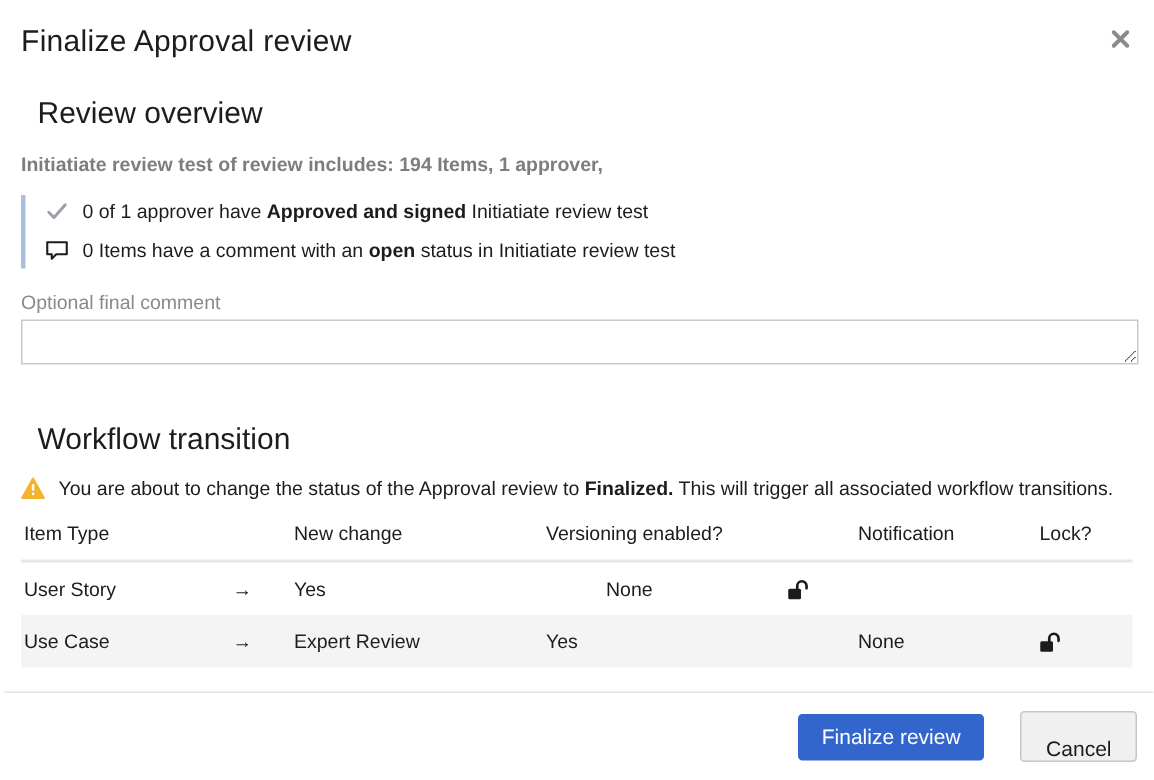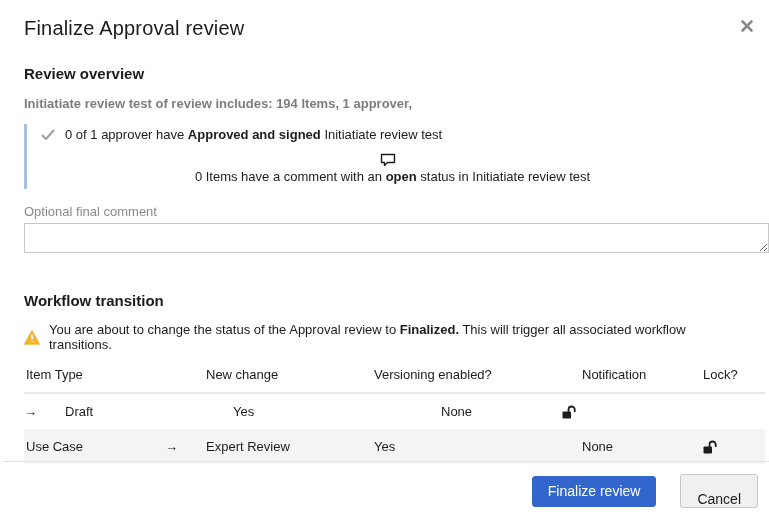"Finalize Approval review" .content { padding: 0 24px -> 0 14px }
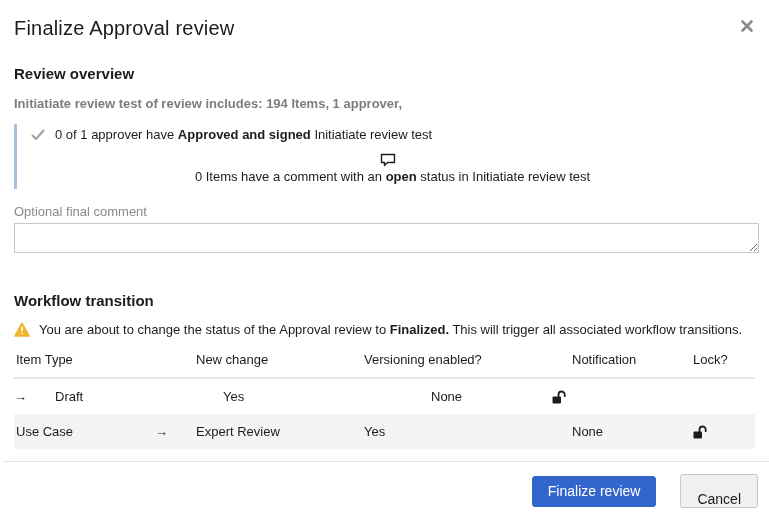"Review overview" .section-heading { font-size: 15px -> 20px; font-weight: 700 -> 400; margin-left: none -> 11px }
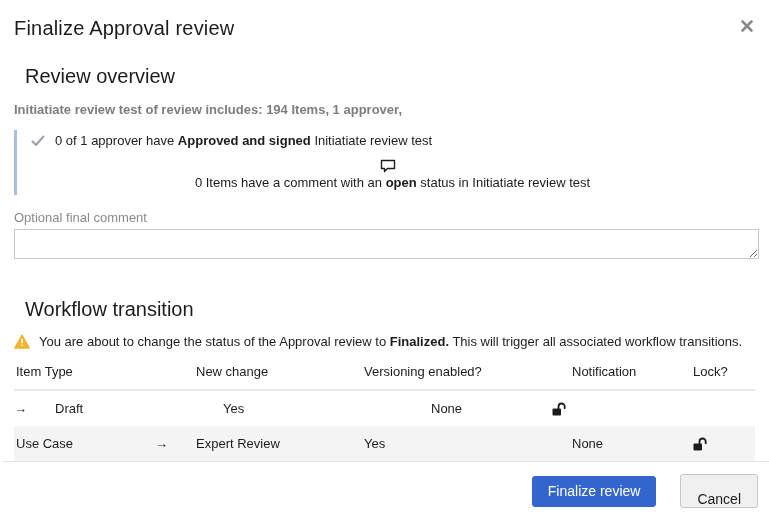"0 Items have a comment" .status-line + .status-line { flex-direction: column -> none }
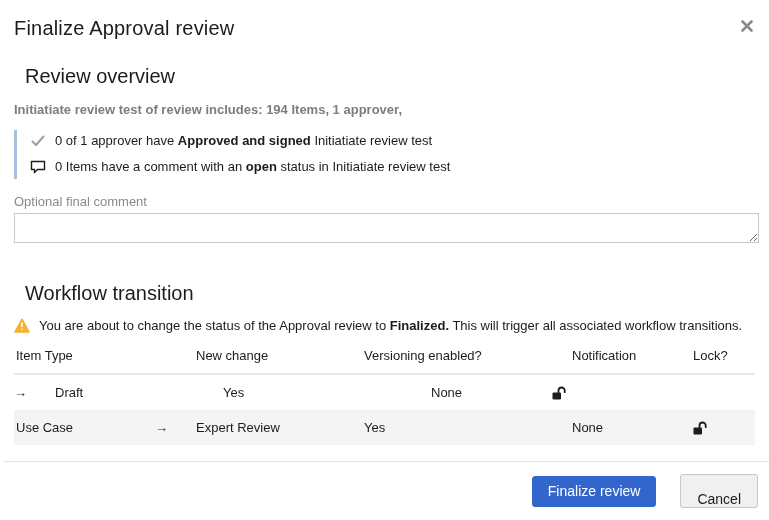"User Story" div.col-item { html: none -> <div>User Story</div> }
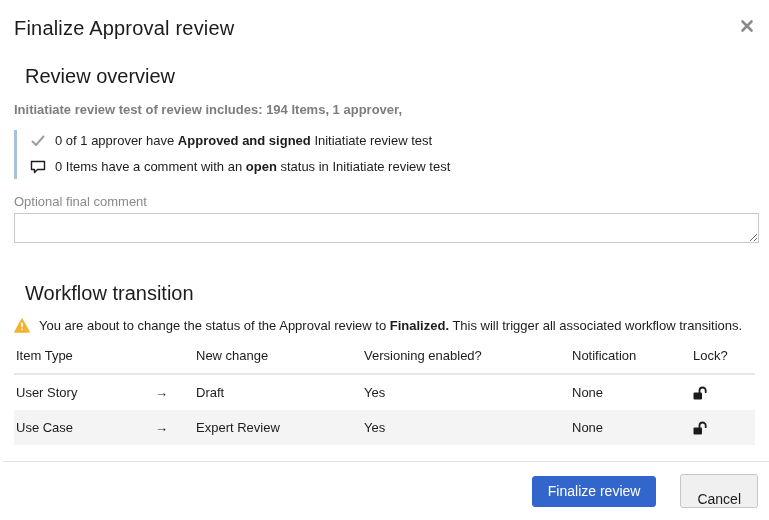"Draft" div.col-status { html: <div>Draft</div> -> none }
